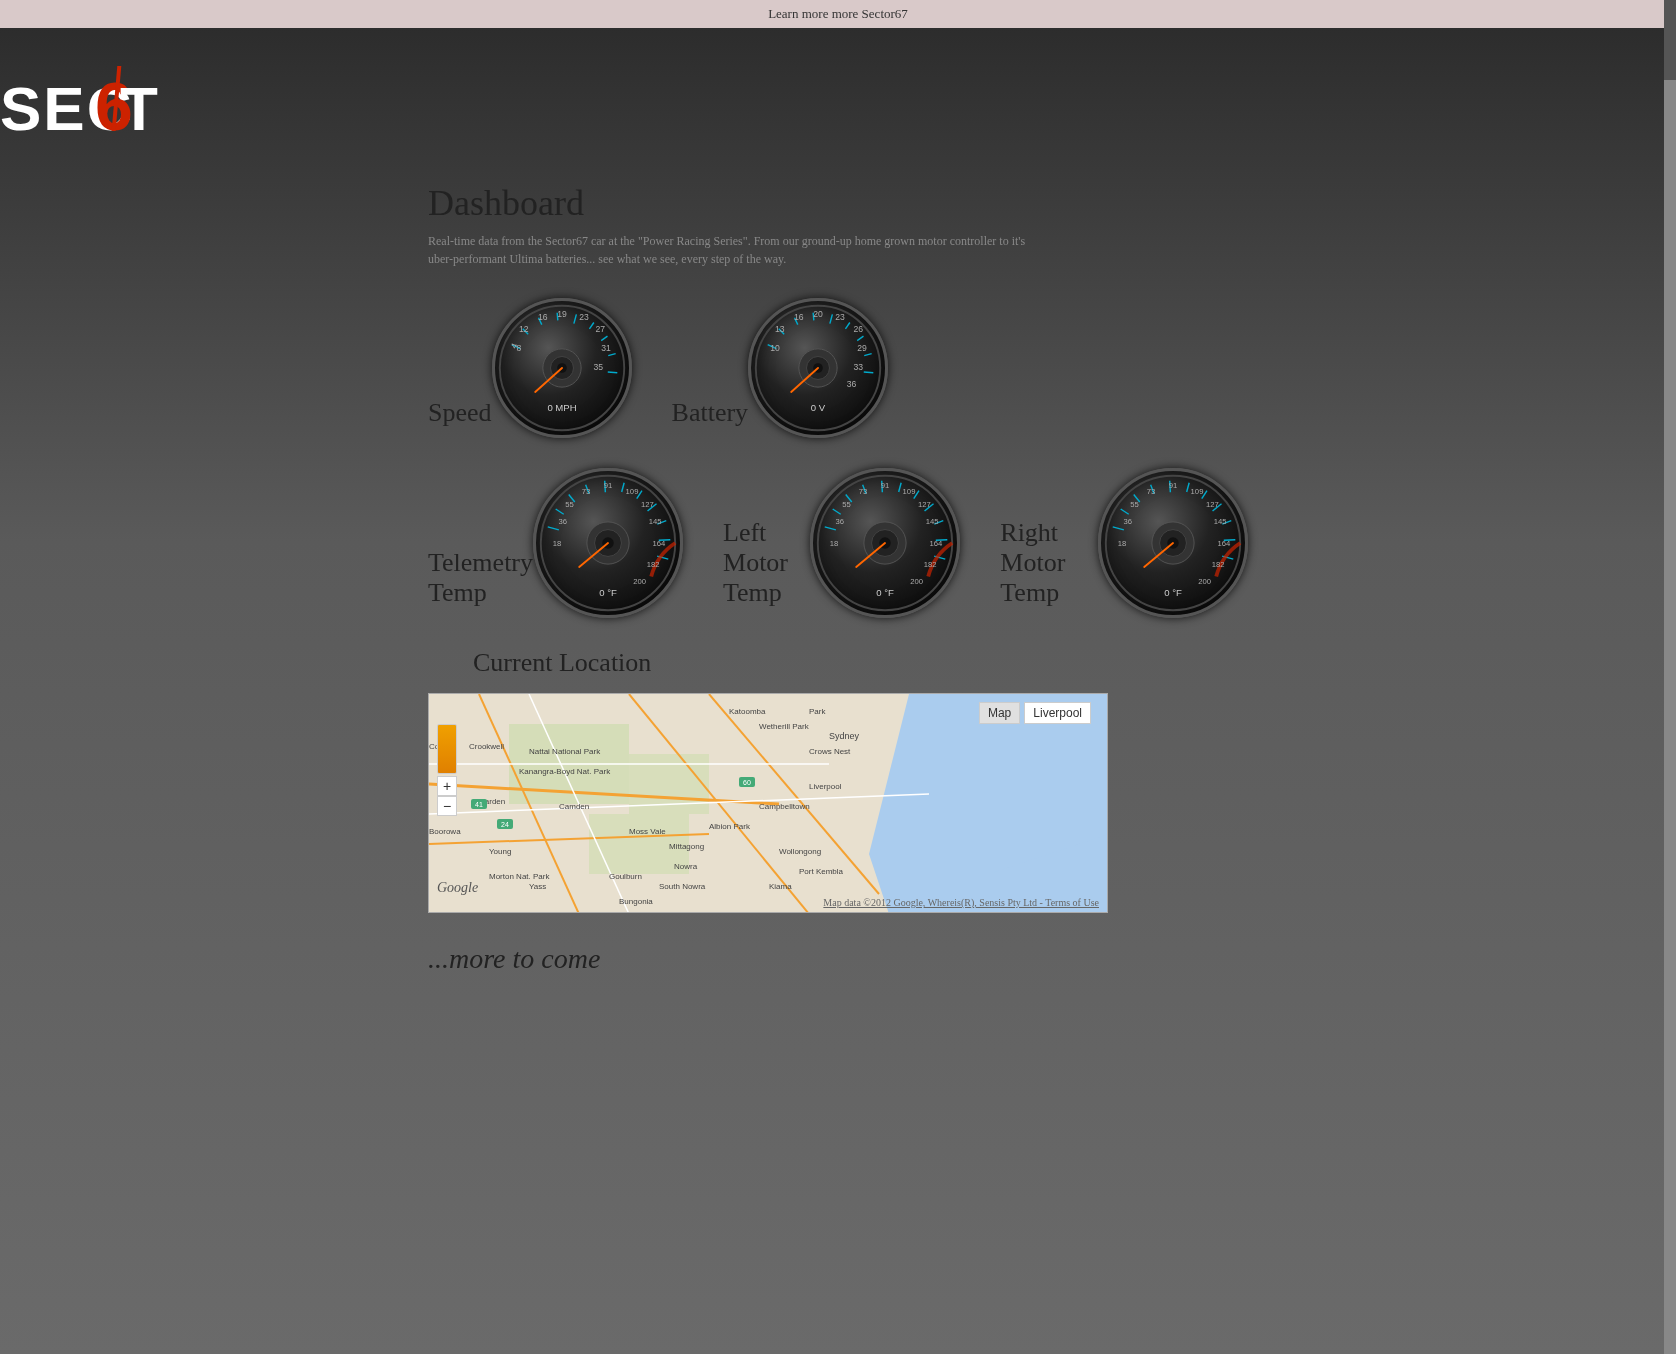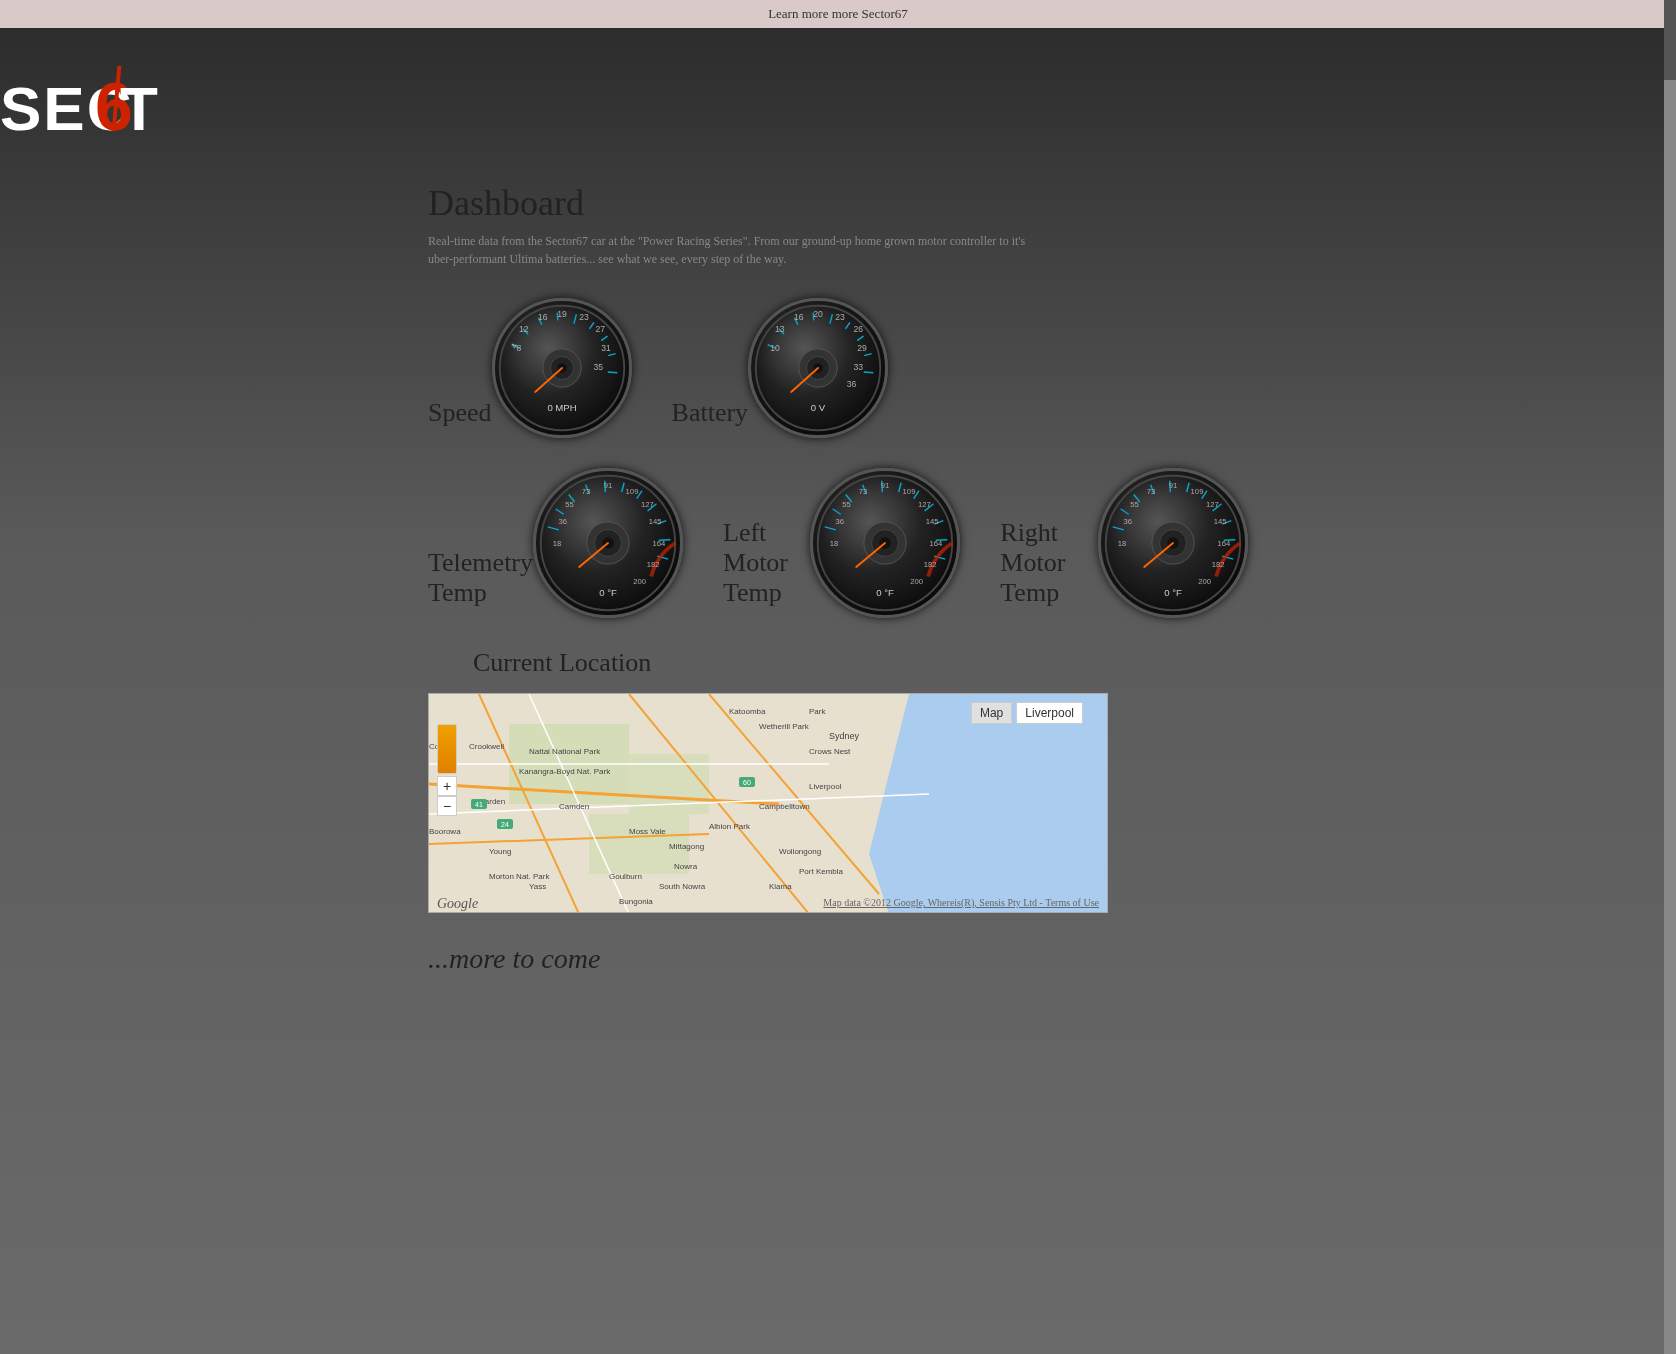"Map" .map-controls { right: 24px -> 16px }
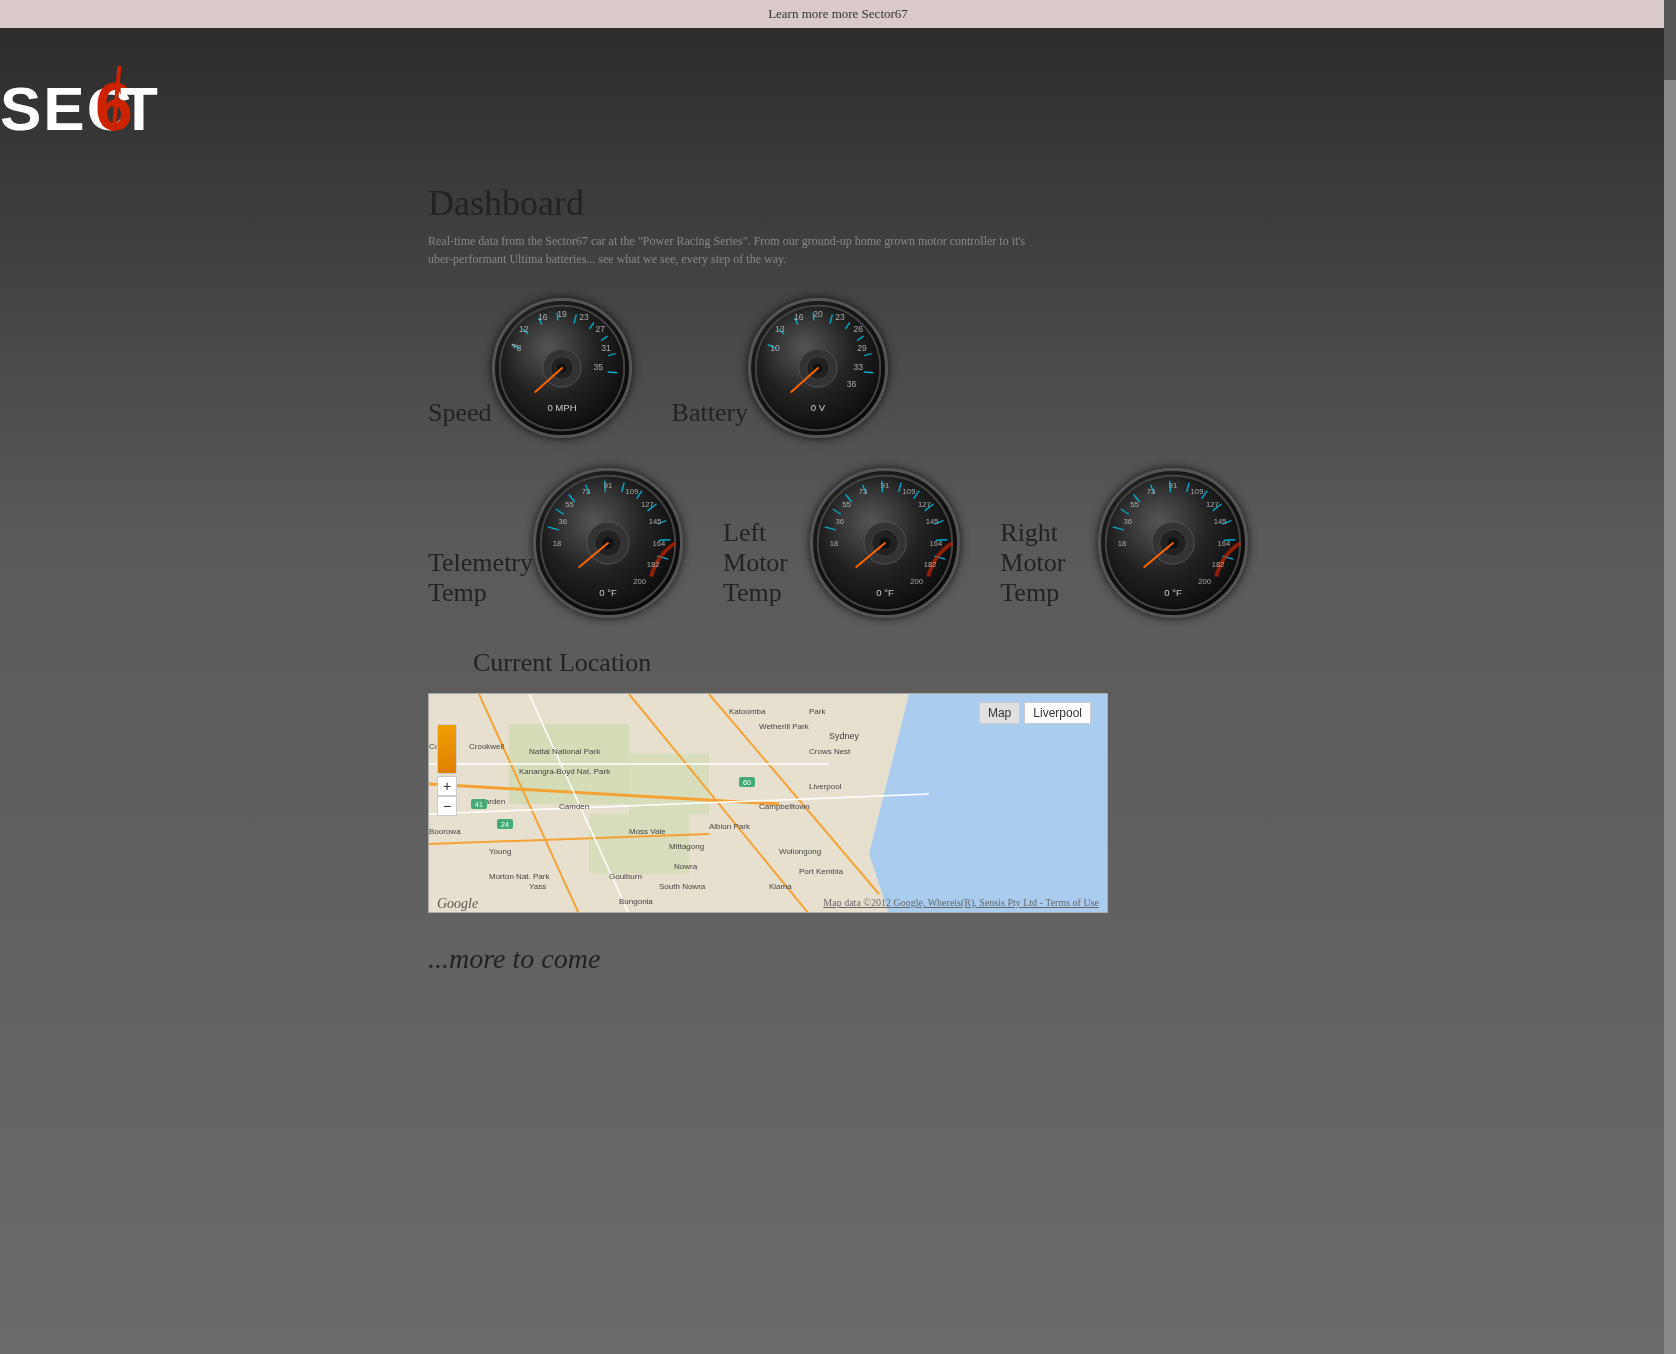"Google" .map-logo { bottom: 0 -> 16px }
